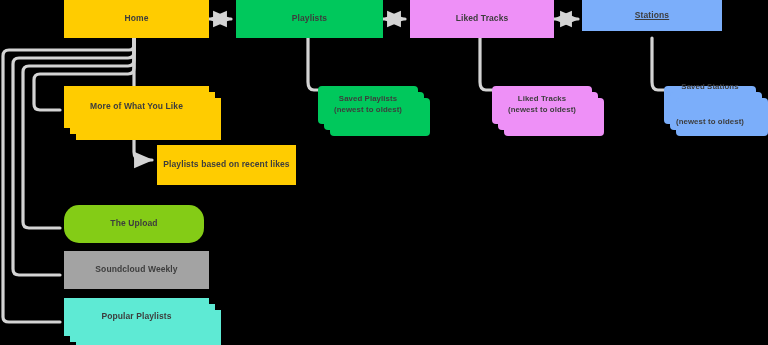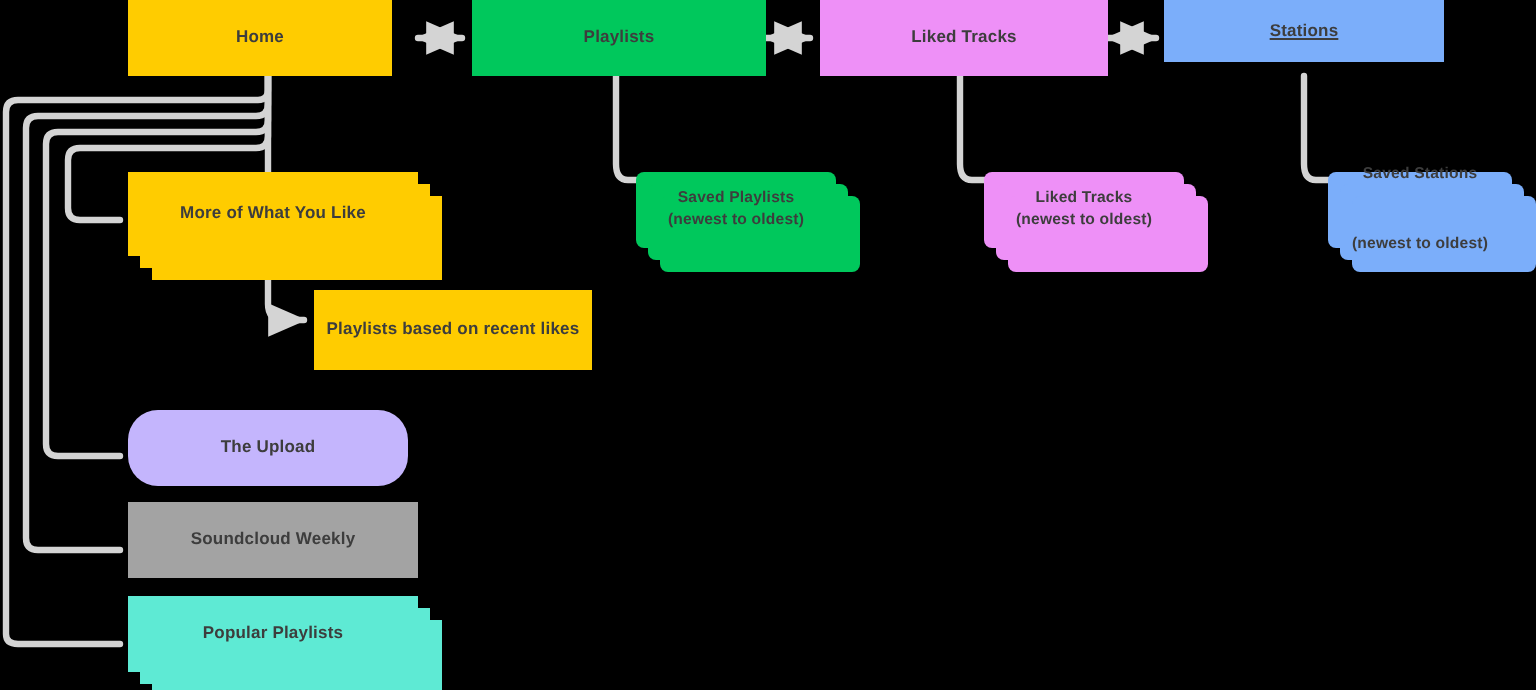"Home" div.node { width: 132px -> 145px }
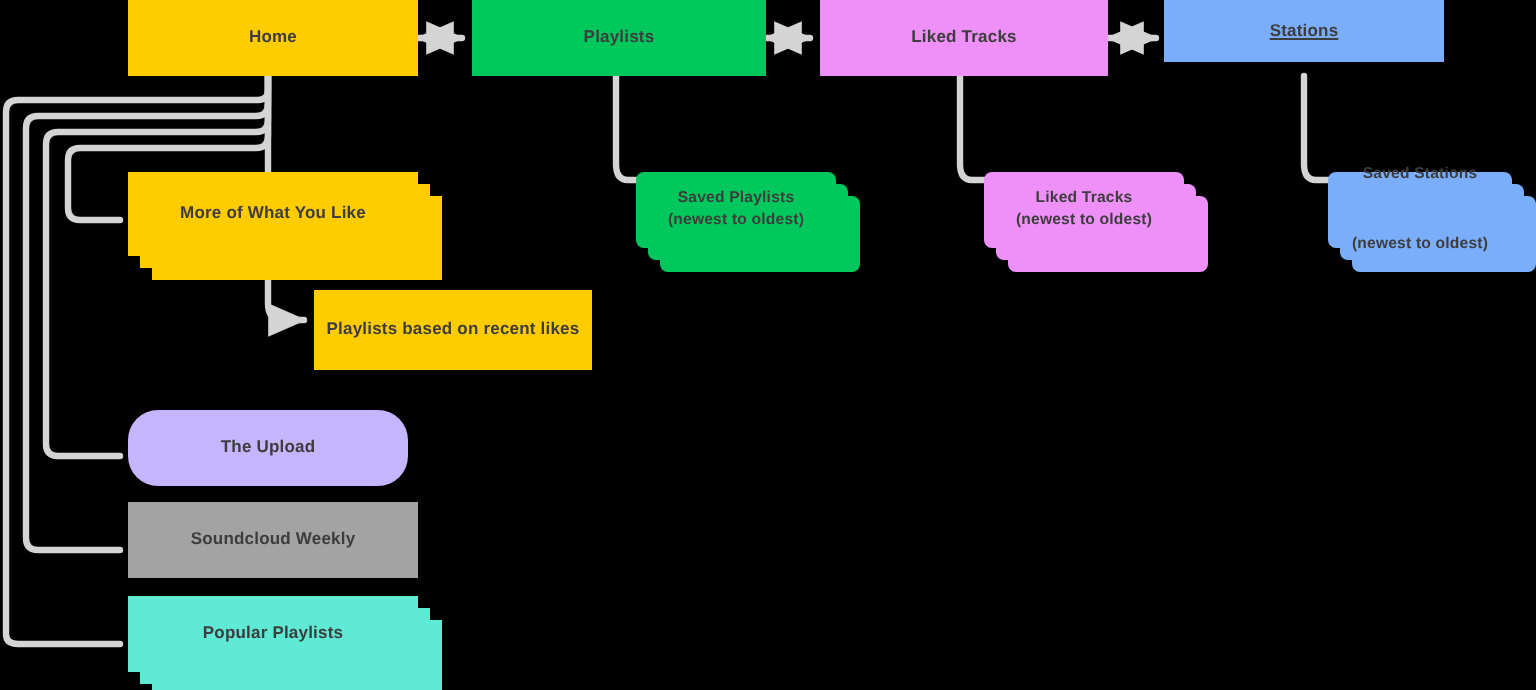"The Upload" div.node { background: #c4b5fd -> #84cc16 }
